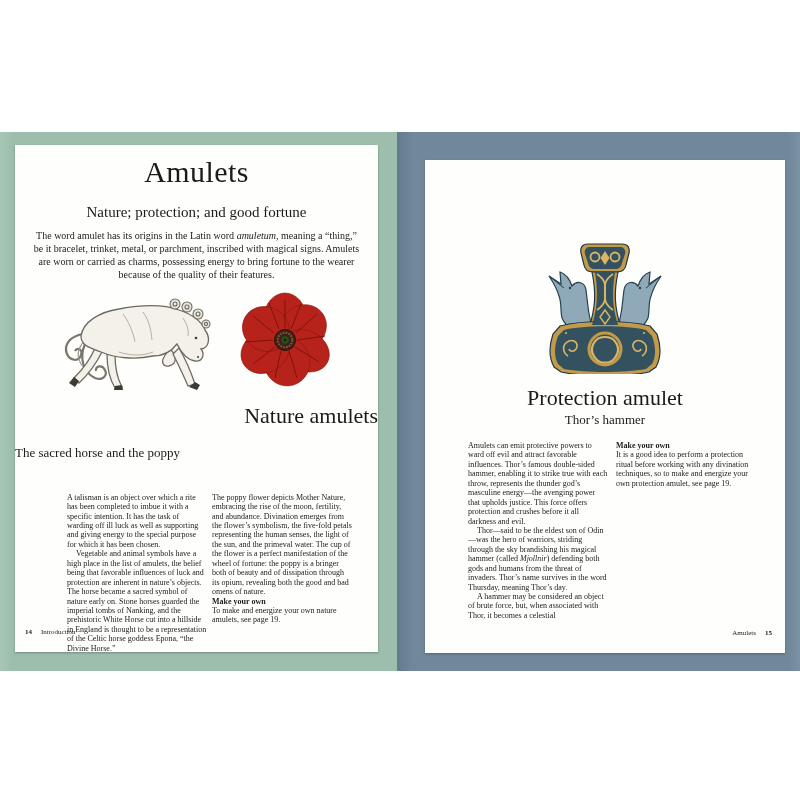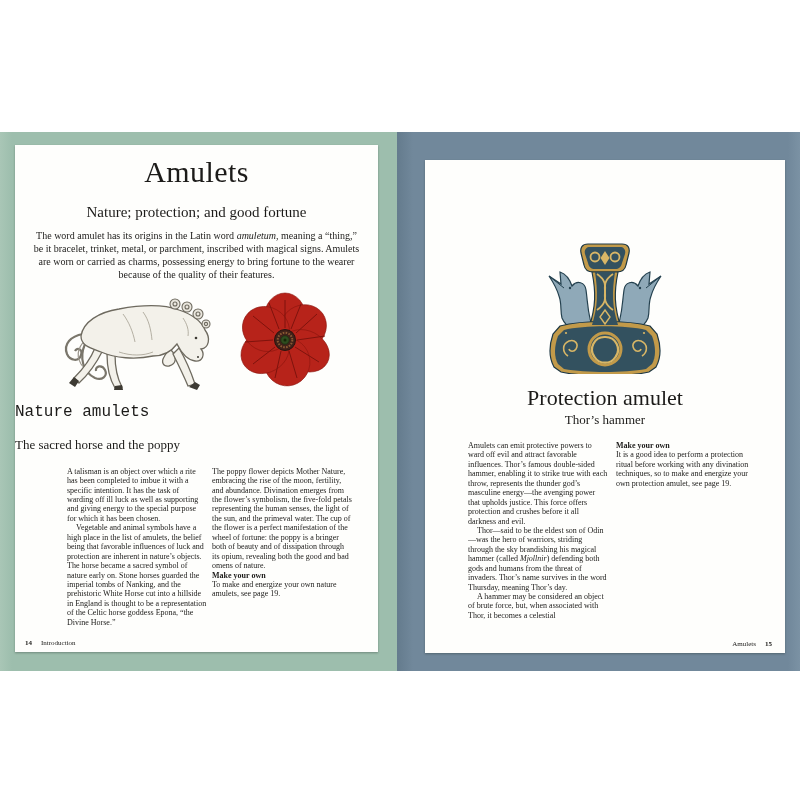"Nature amulets" .sec-title { font-family: Liberation Mono, monospace -> none; font-size: 16px -> 22px; text-align: left -> right }
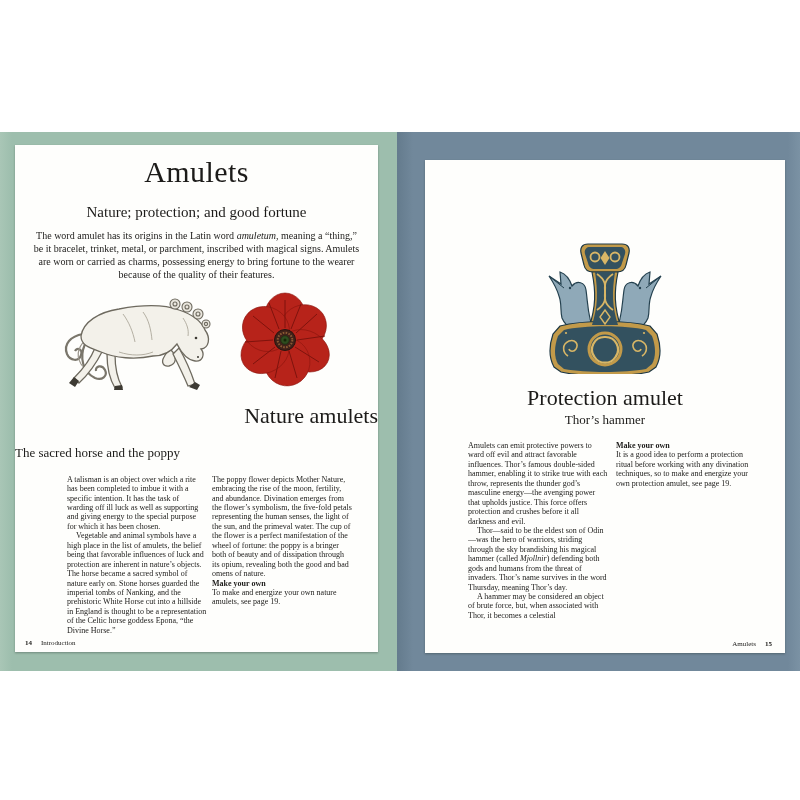"A talisman is an object" .page.left .cols { margin: 14px 22px 0 52px -> 32px 22px 0 52px }
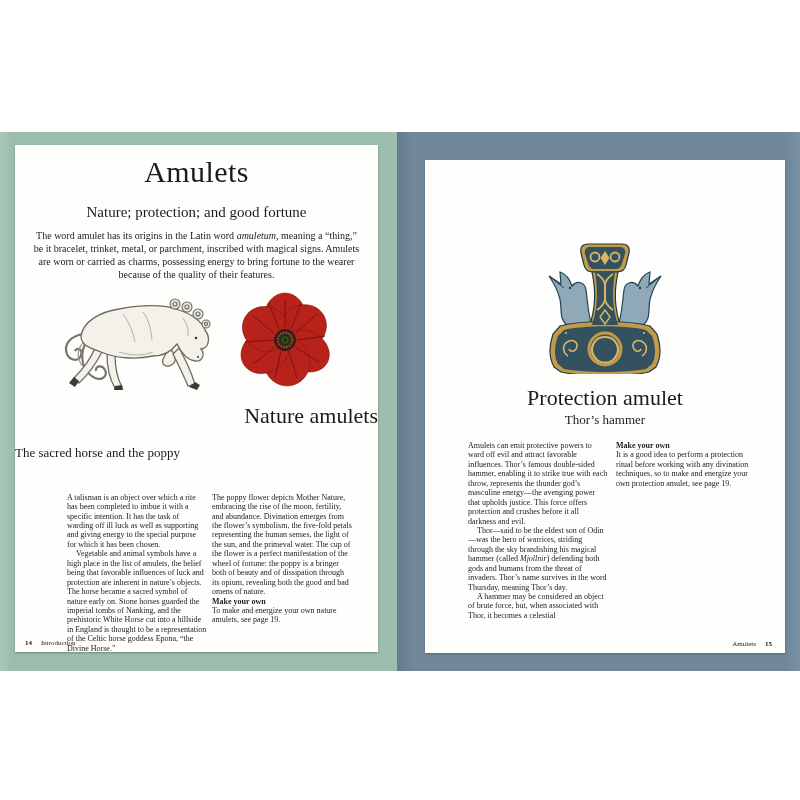"14" .footer { bottom: 5px -> 16px }
